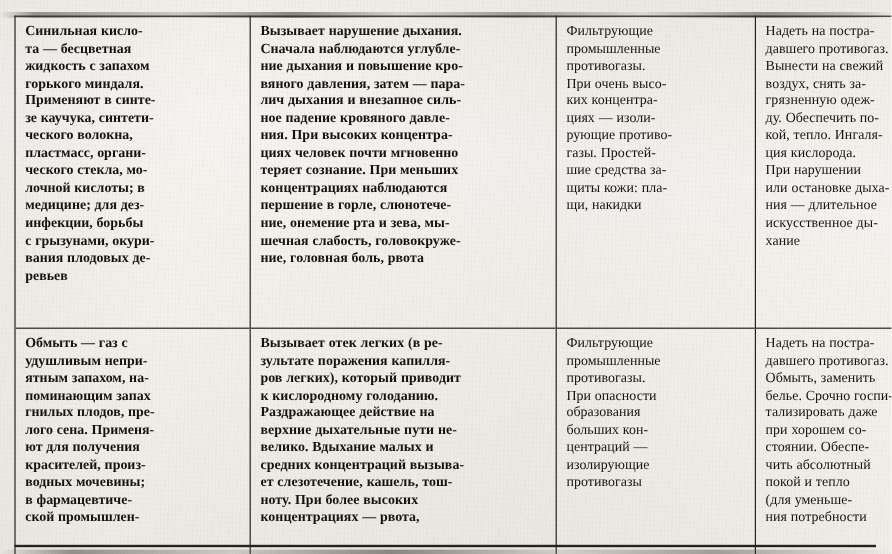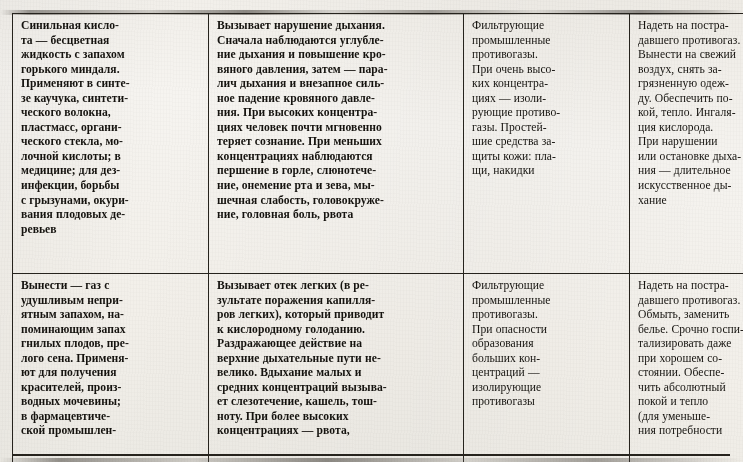"Вынести" span.term { text: Вынести -> Обмыть }
